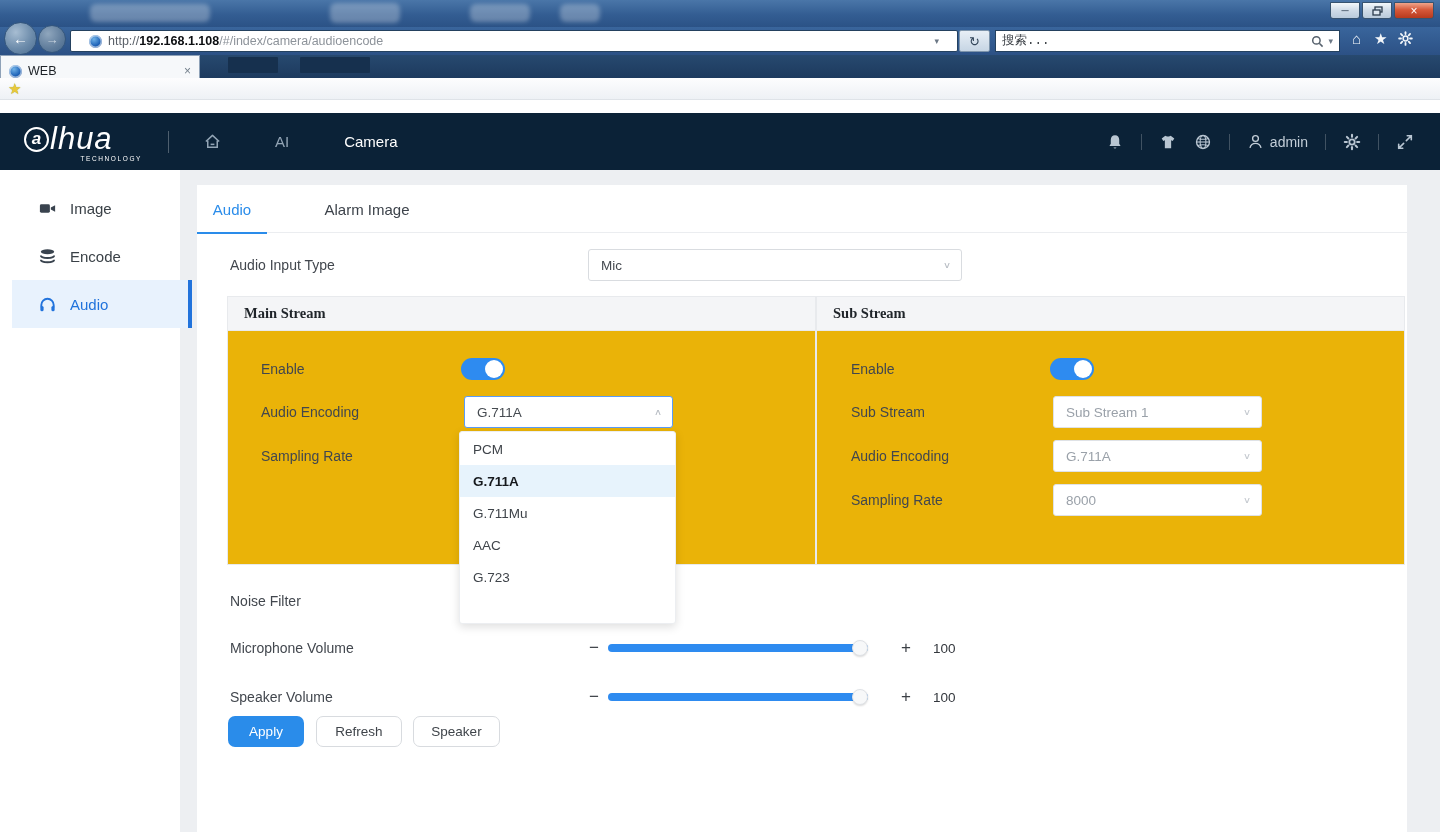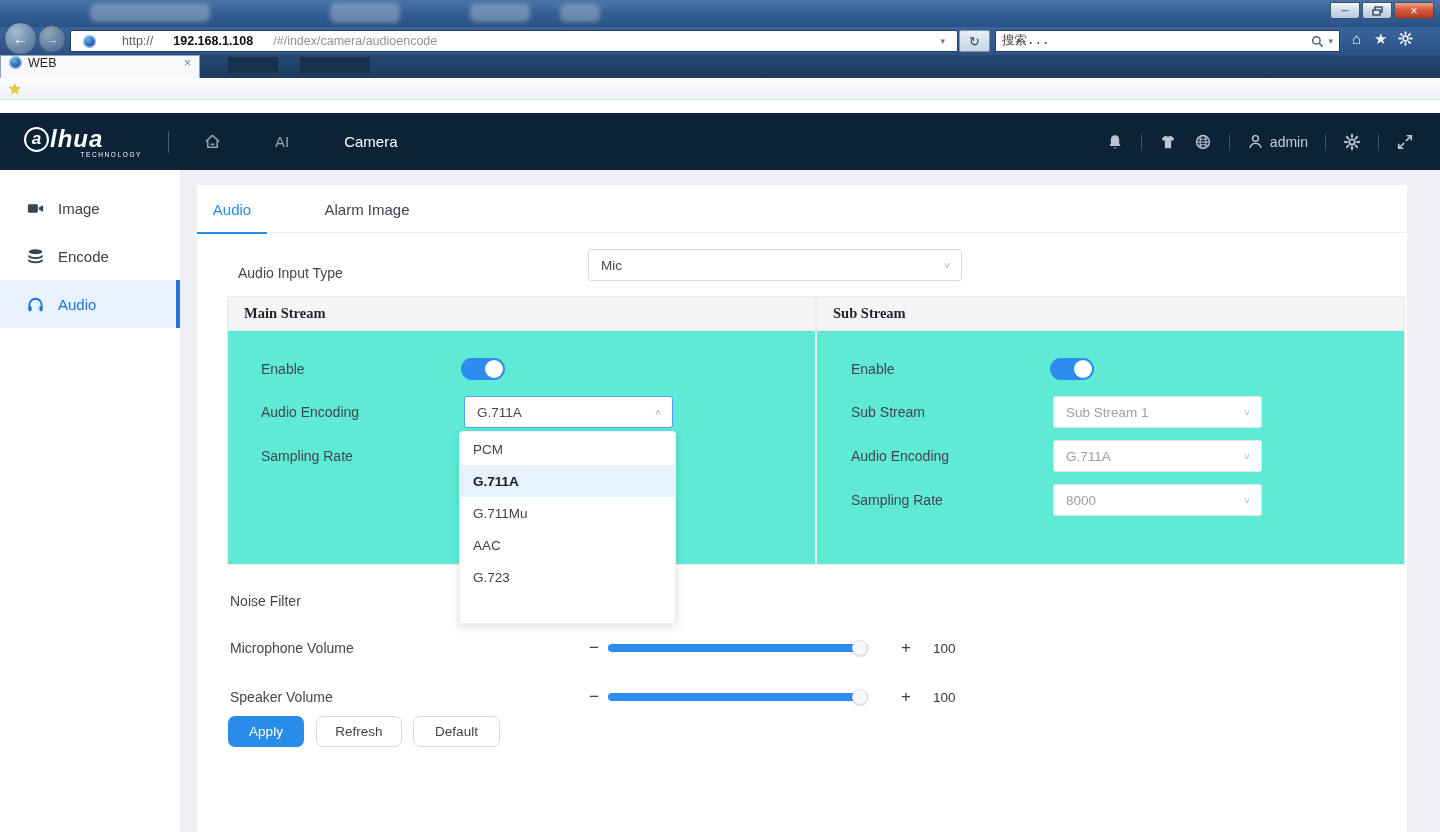"http://" #urlbar { gap: 20px -> none; padding: 0 12px -> 0 18px }
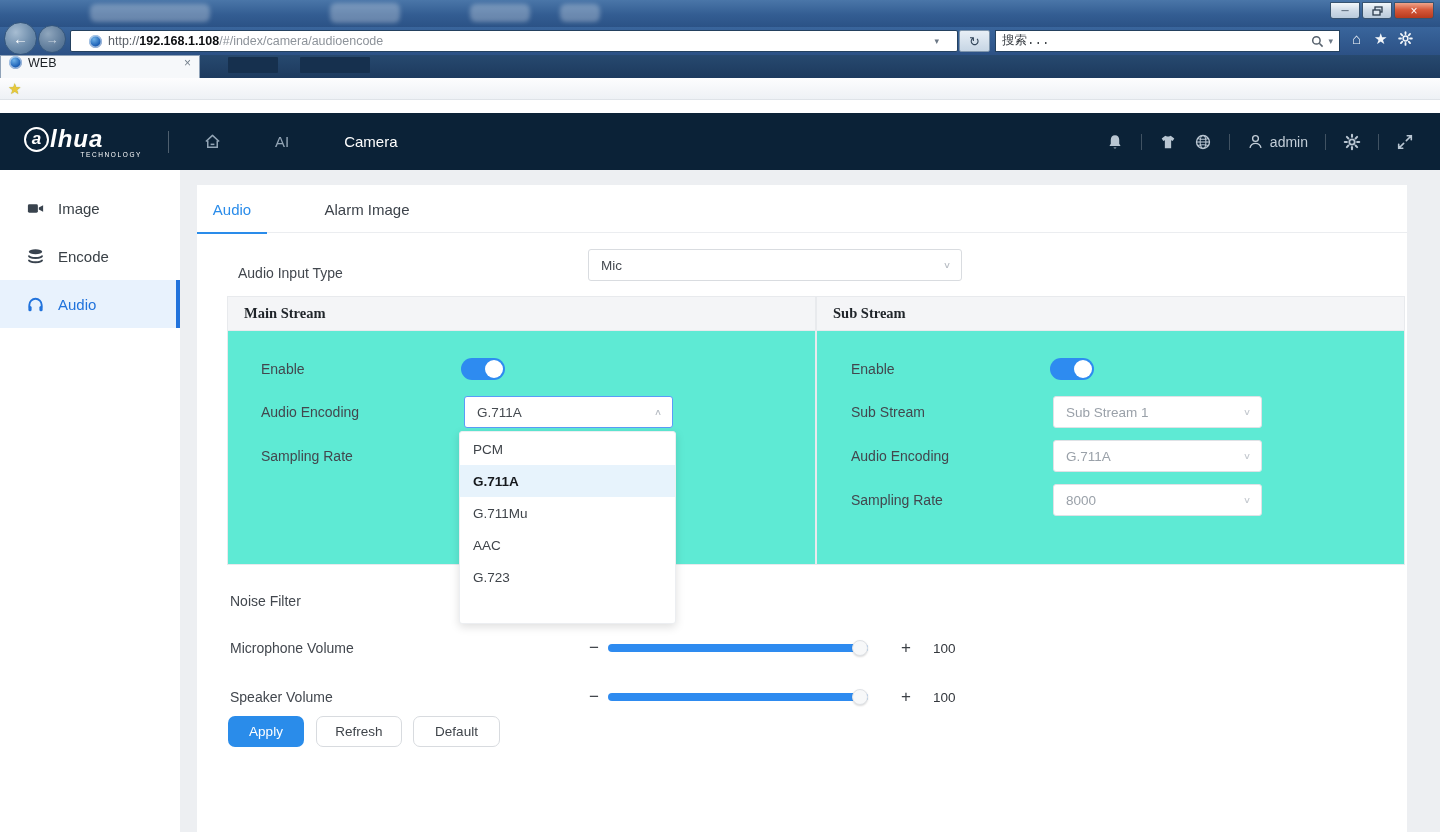"WEB" #tab-web { align-items: flex-start -> flex-end }
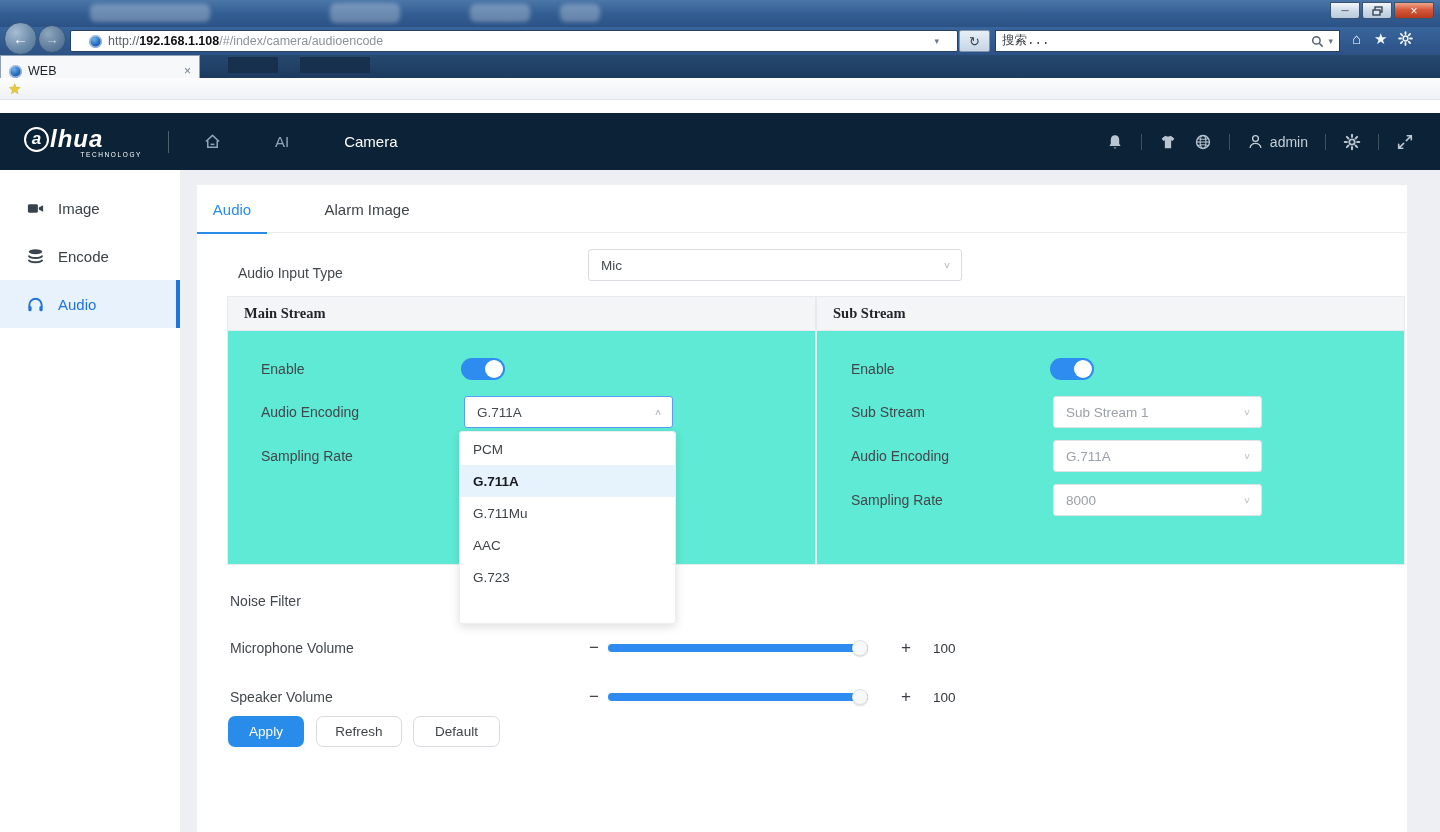"lhua" .logo-rest { font-size: 24px -> 31px; font-weight: bold -> normal }
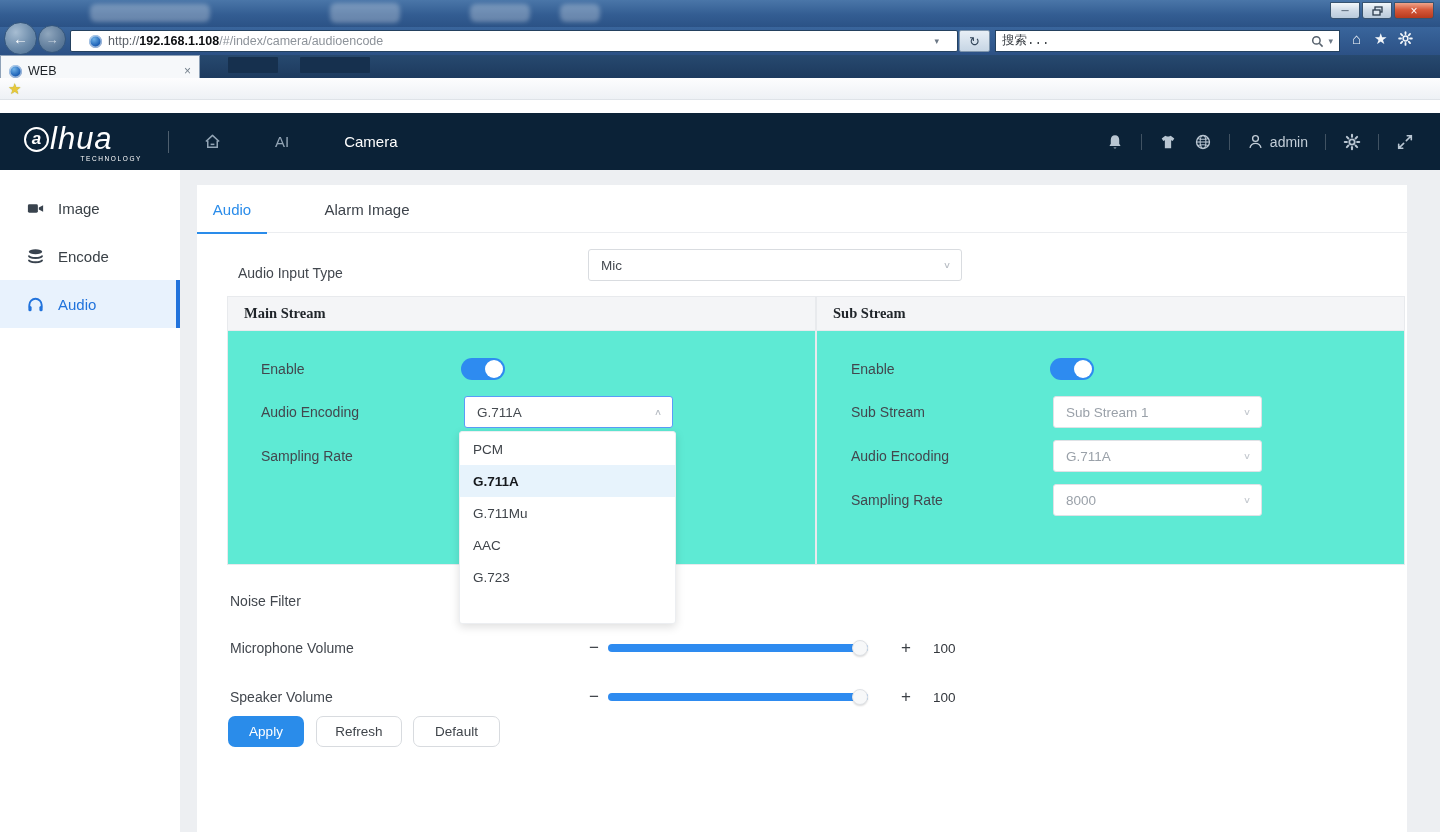"Image" .side-item { left: 0 -> 12px }
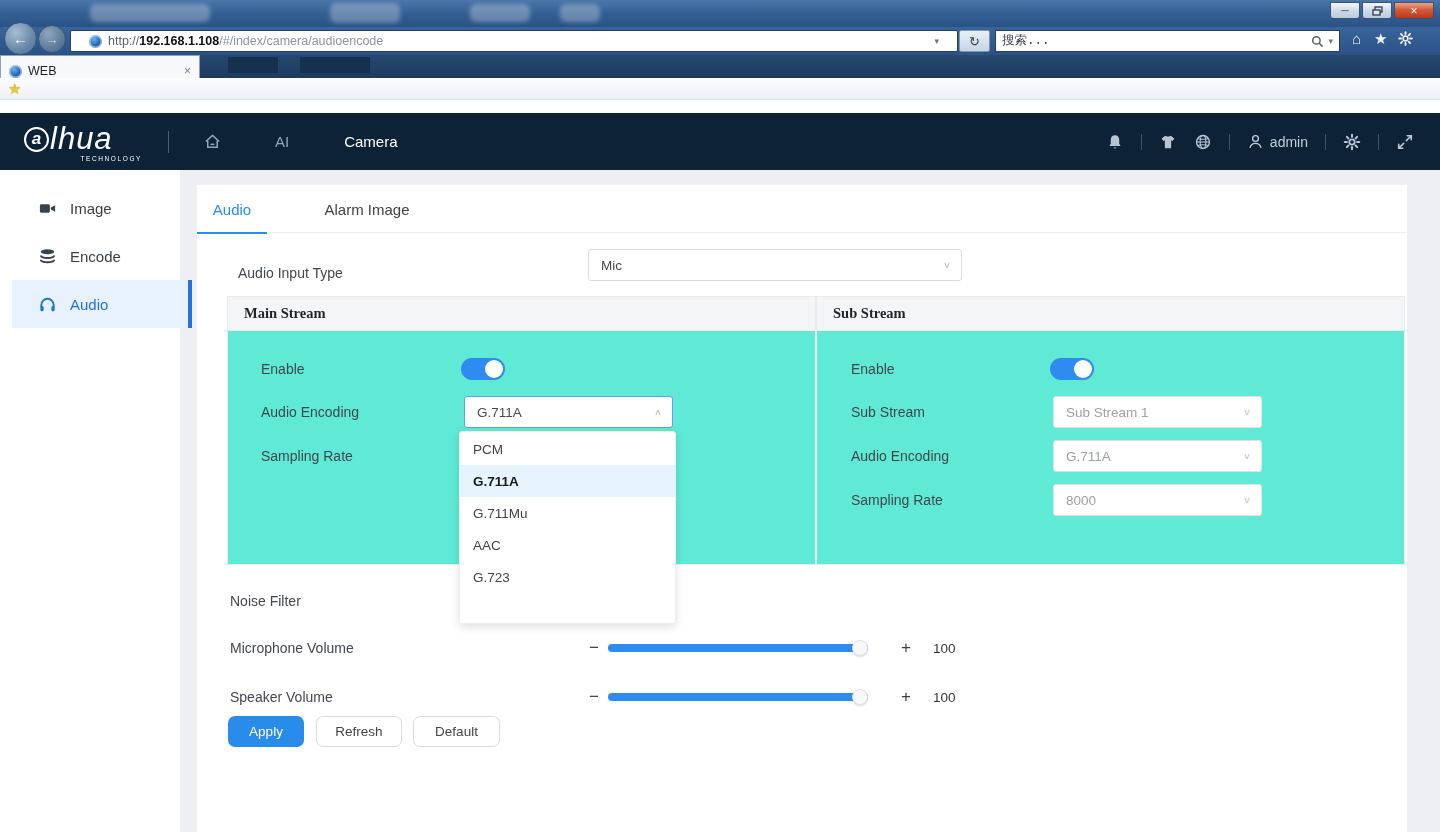"Audio Input Type" div.flabel { left: 41px -> 33px; margin-top: 8px -> none }
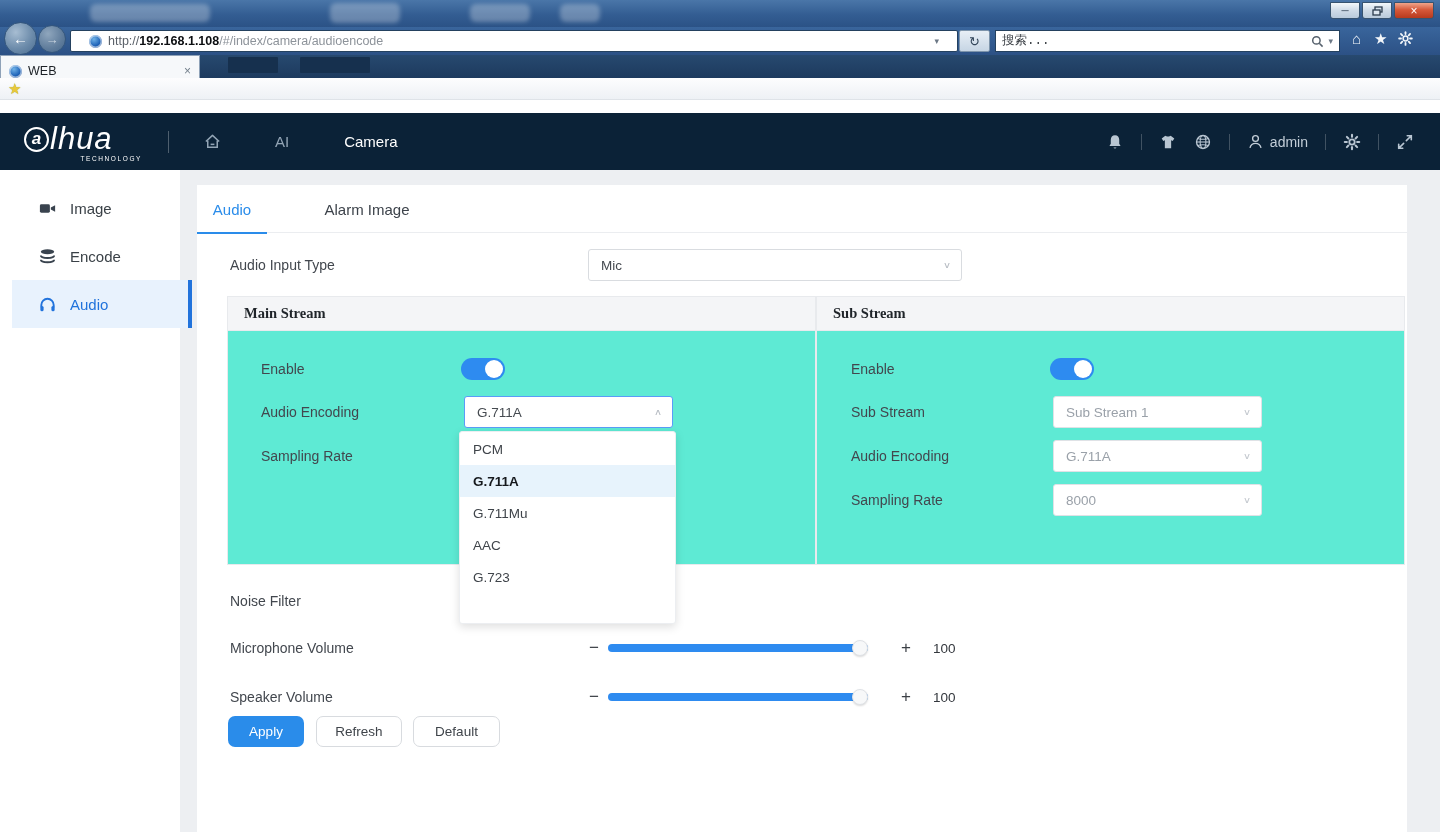"Main Stream" .panel { background: #5eead4 -> #eab308 }
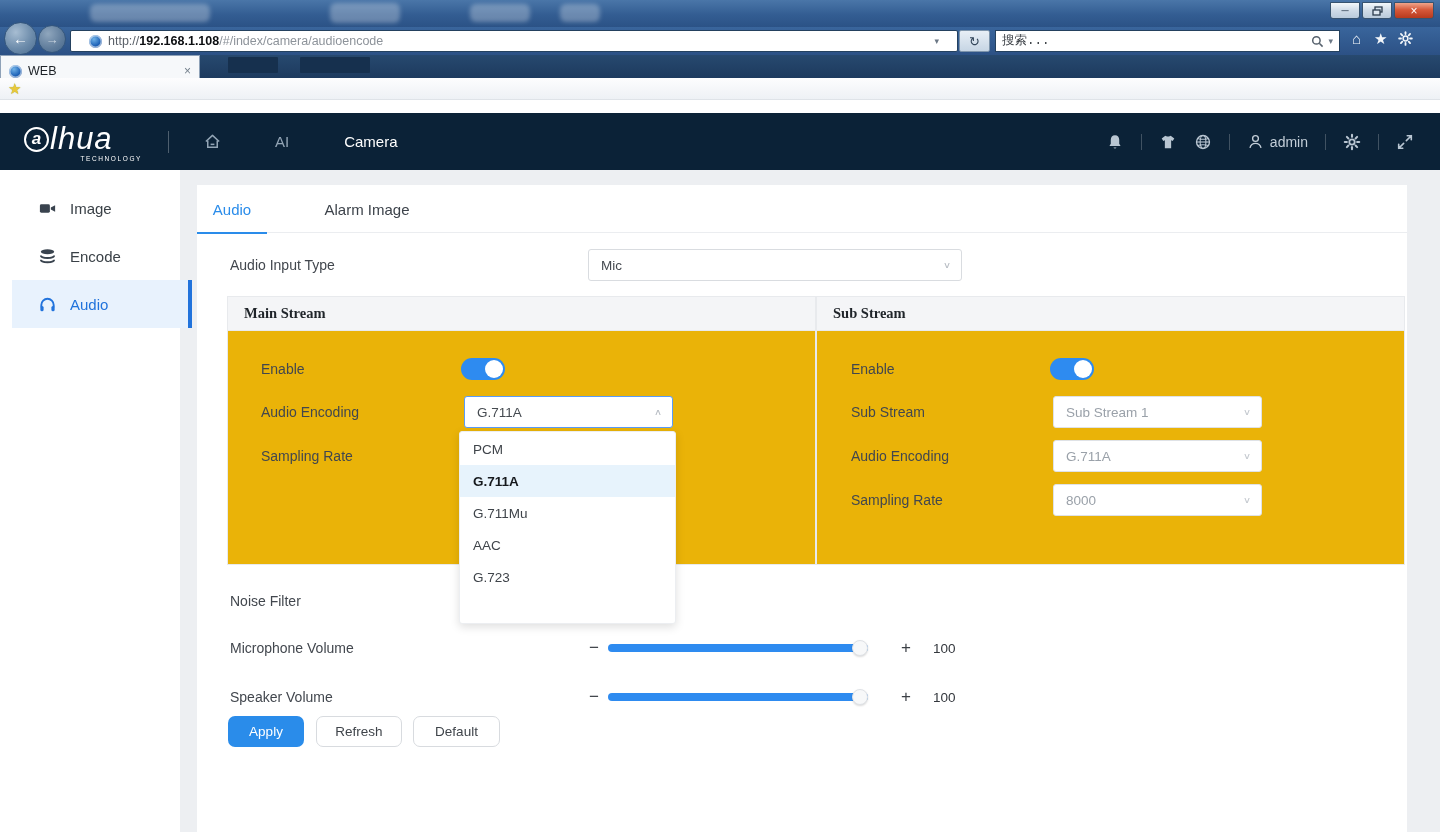"Default" div.btn { text: Default -> Speaker }
